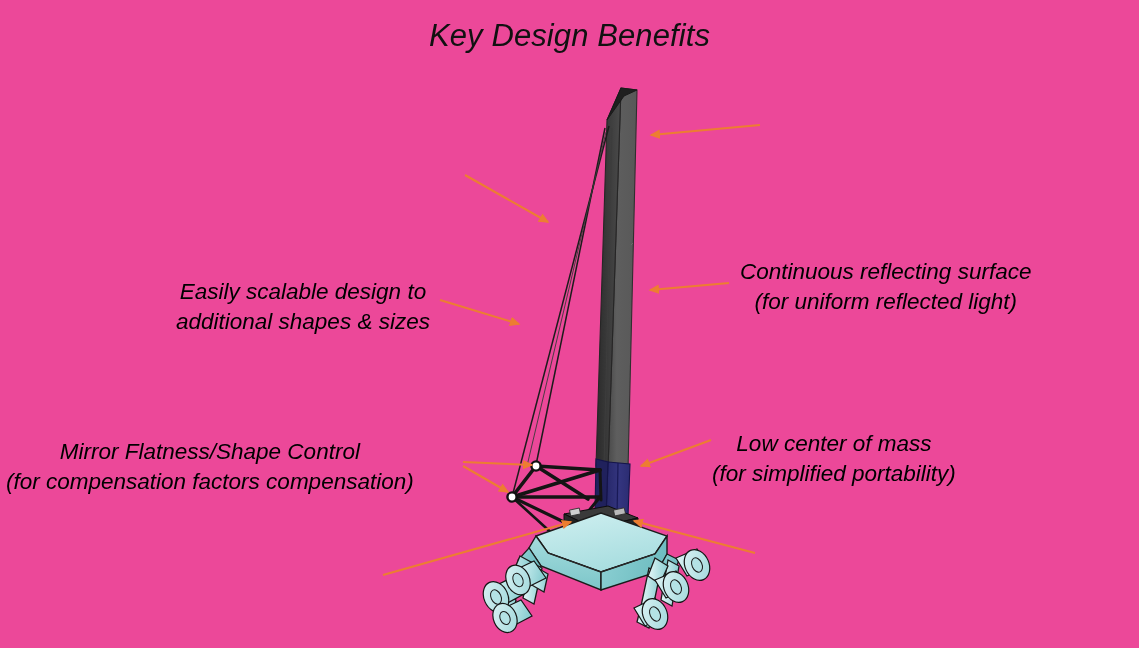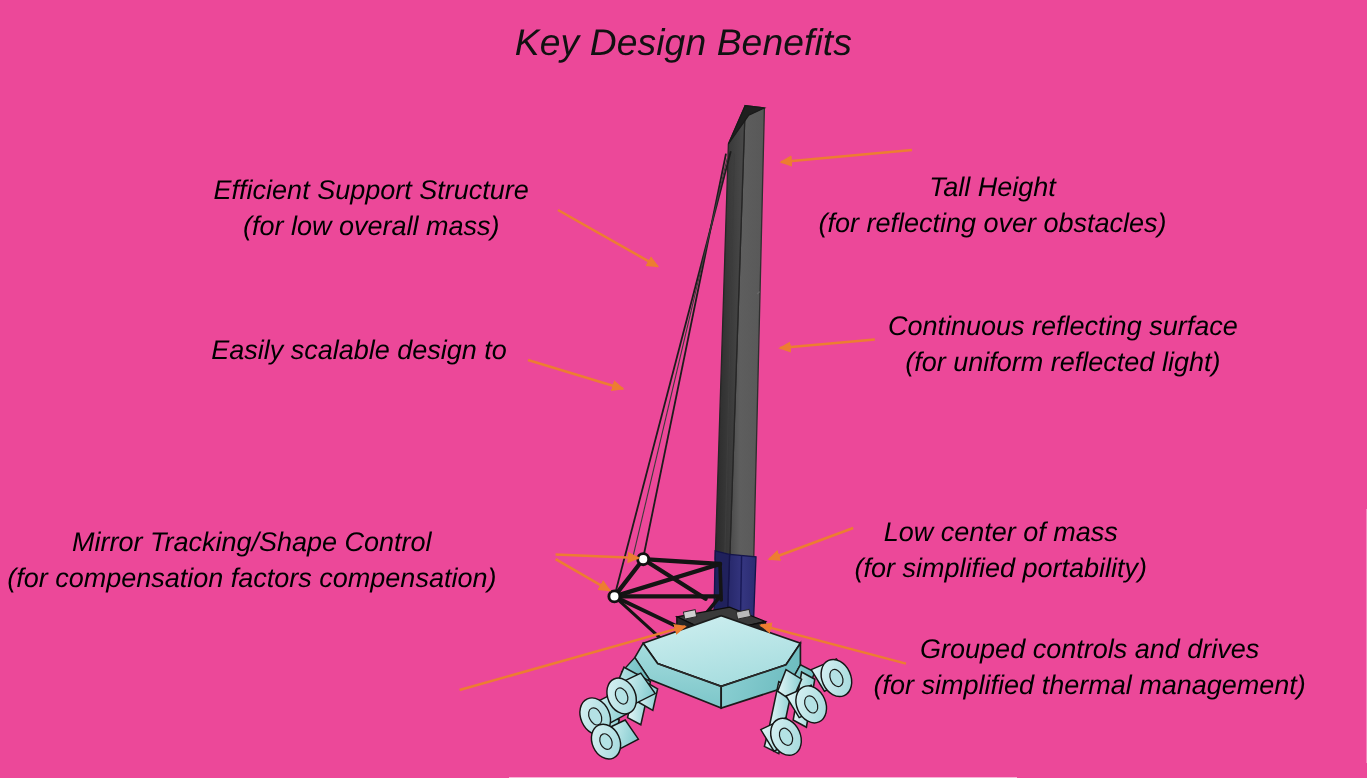"Efficient Support Structure" div.callout { html: <div> <span>Efficient Support Structure</span> <span>(for low overall mass)</span> </div> -> none }
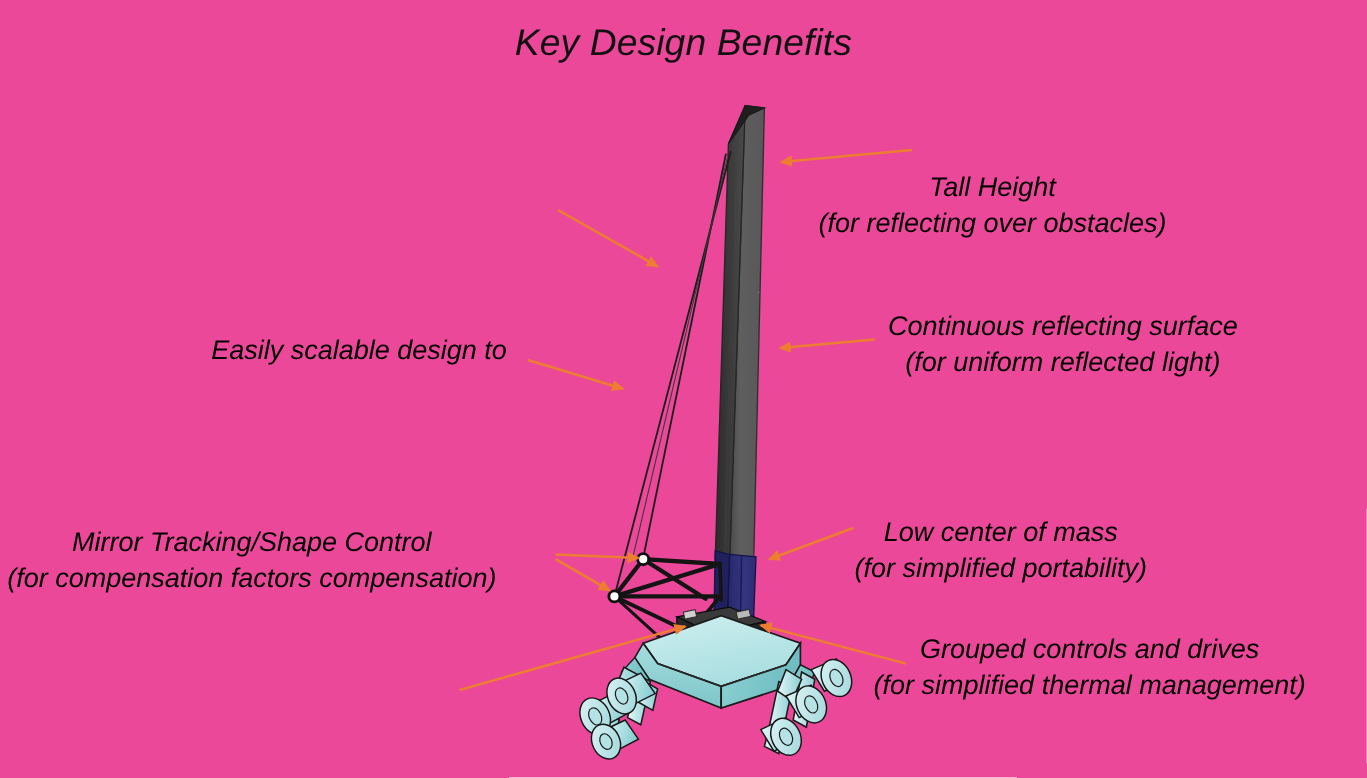"Tall Height" div.callout { html: <div> <span>Tall Height</span> <span>(for reflecting over obstacles)</span> </div> -> none }
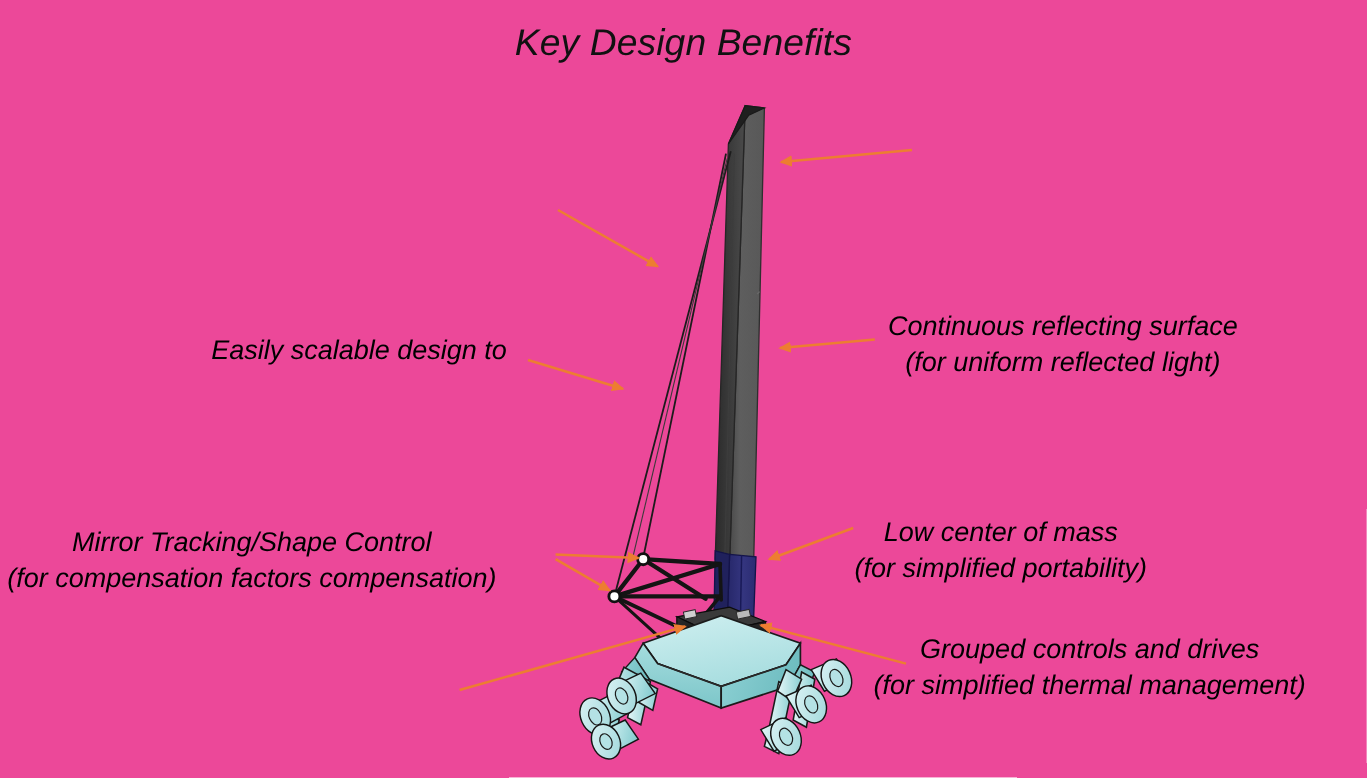"additional shapes & sizes" span.ln { html: none -> <span>additional shapes &amp; sizes</span> }
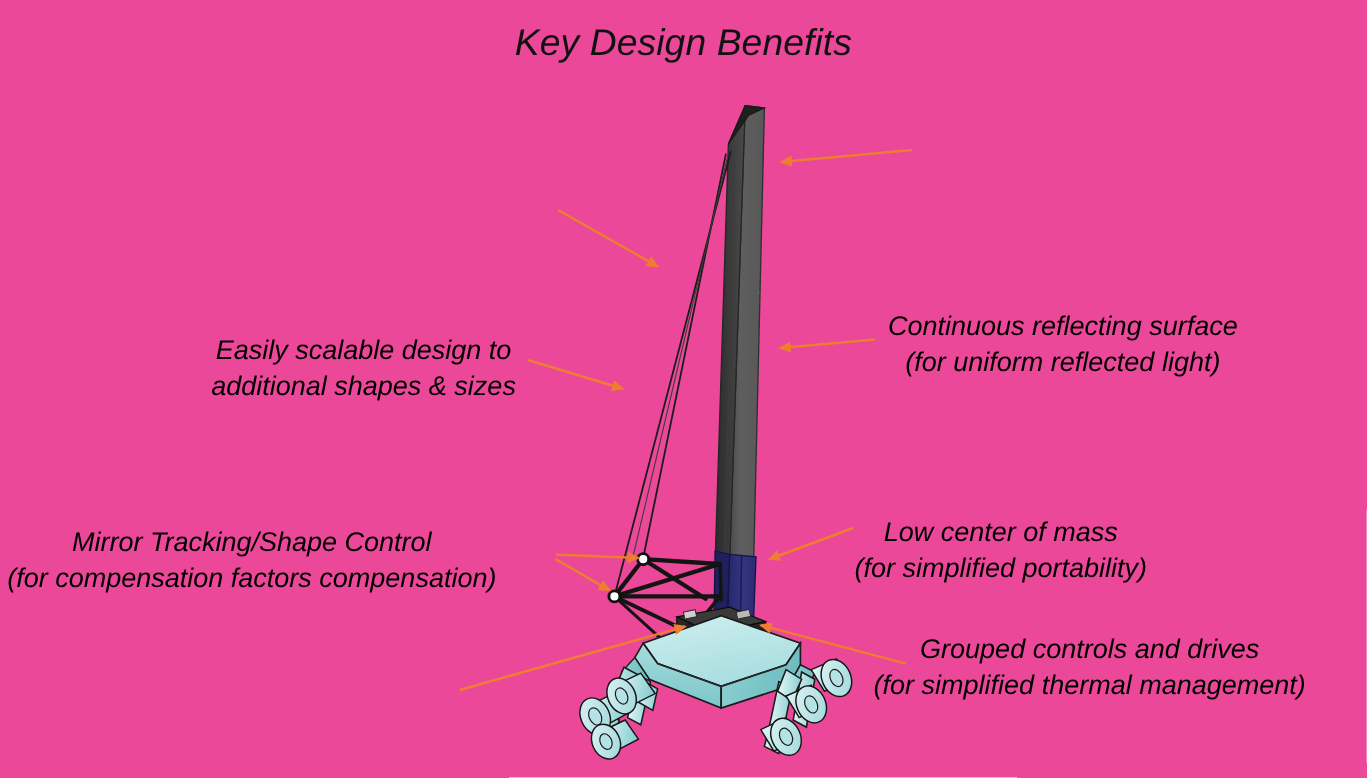"Mirror Tracking/Shape Control" span.ln { text: Tracking/Shape -> Flatness/Shape }
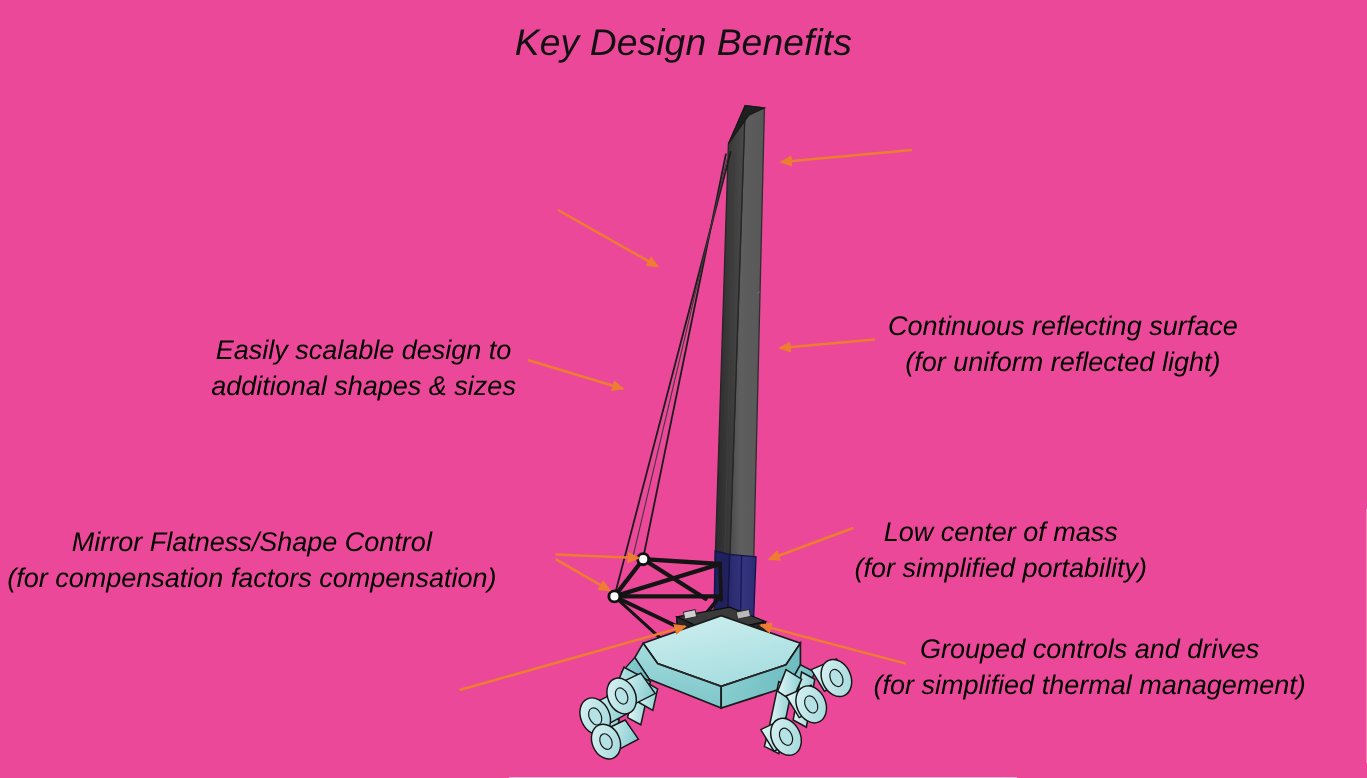"Grouped controls and drives" div.callout { html: <div> <span>Grouped controls and drives</span> <span>(for simplified thermal management)</span> </div> -> none }
